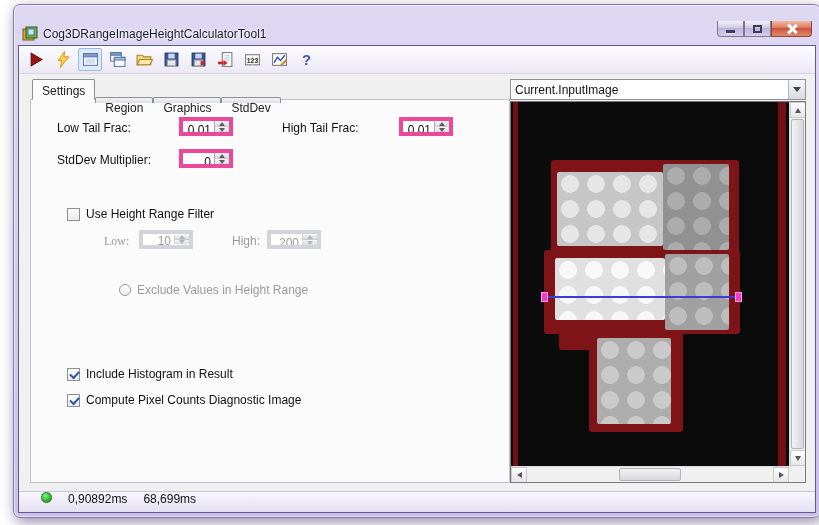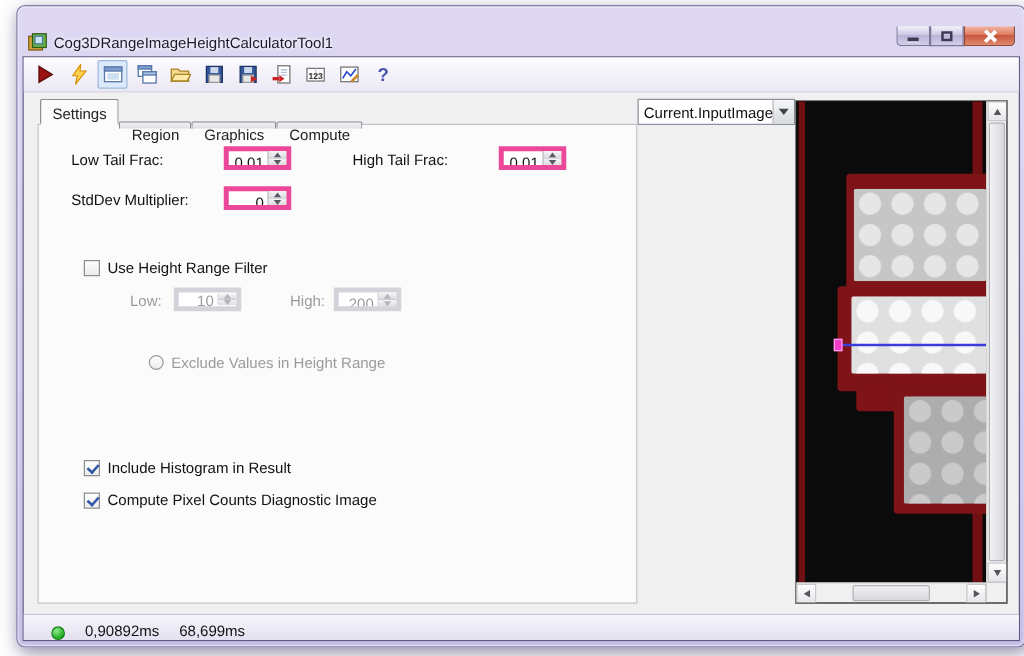"Current.InputImage" .right-col { flex-direction: row -> column }
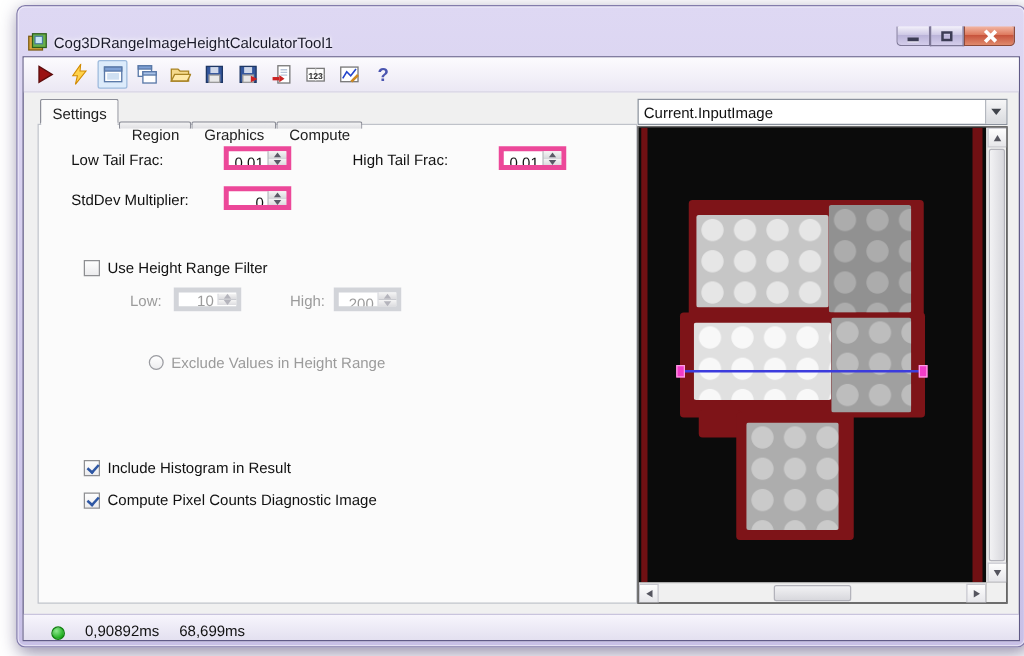"Compute" div.tab { text: Compute -> StdDev }
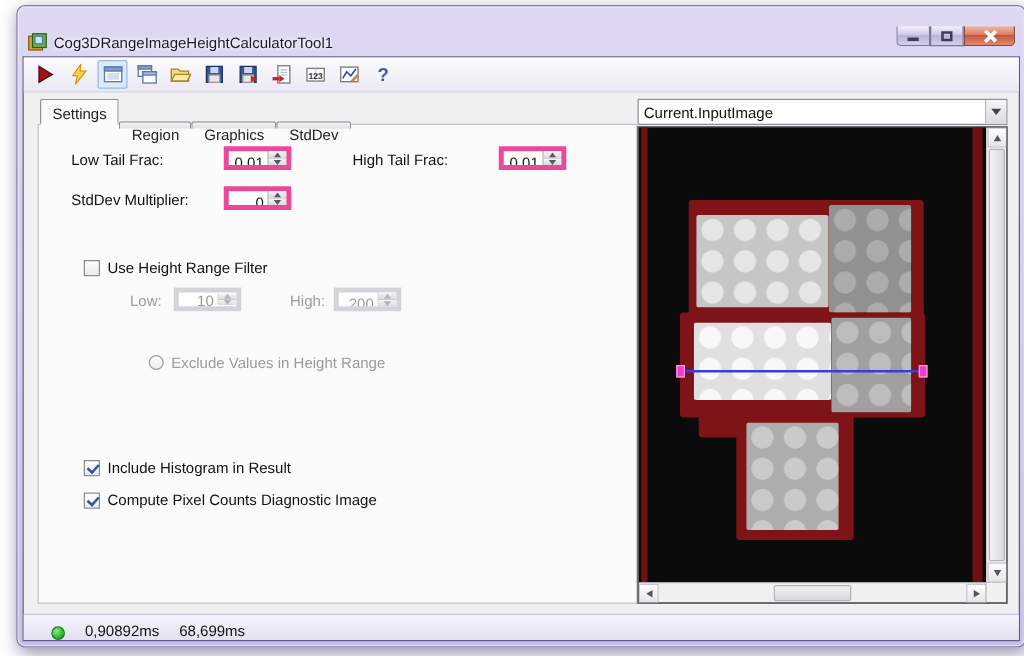"Low:" span.lbl { font-family: none -> Liberation Serif, serif }
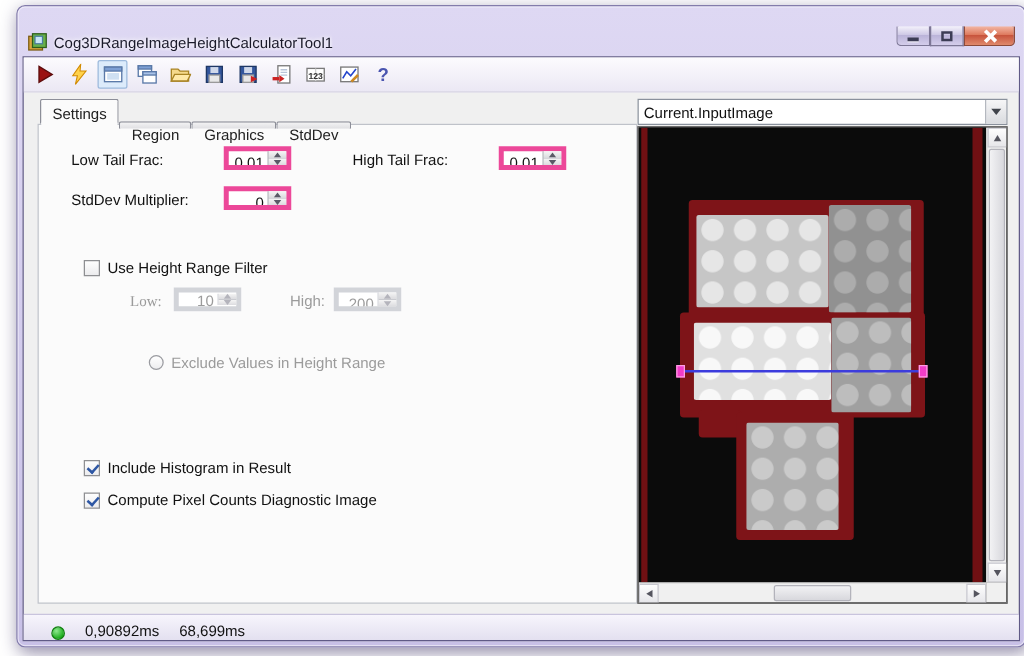"0,90892ms" .statusbar { align-items: flex-end -> flex-start }
